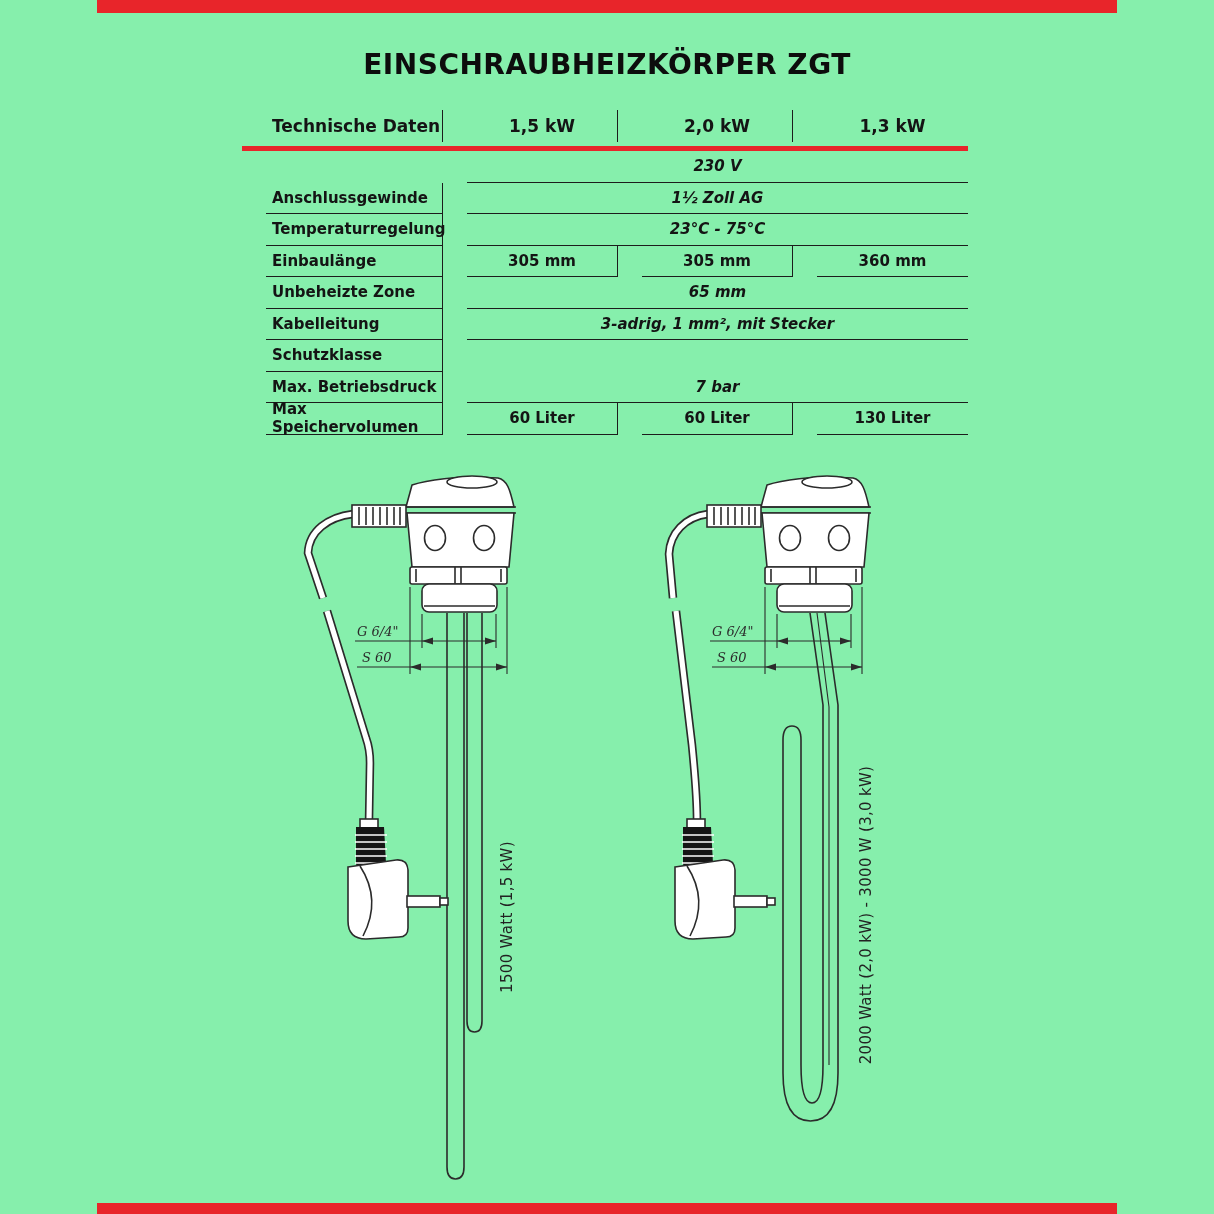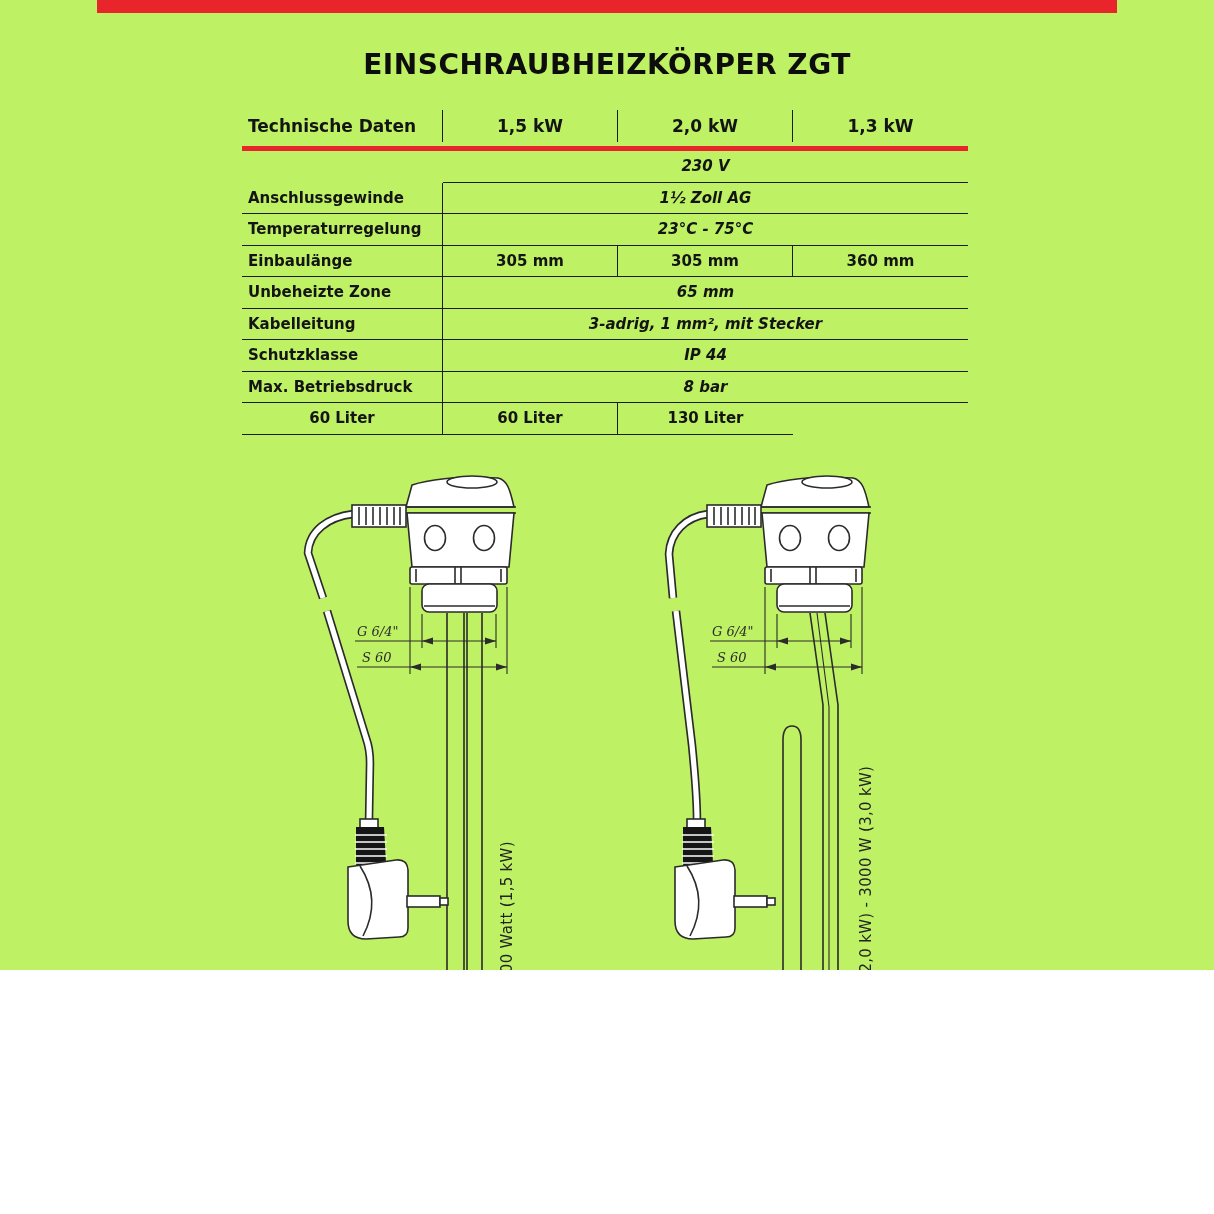"EINSCHRAUBHEIZKÖRPER ZGT" #page { background: #bef264 -> #86efac; height: 970px -> 1214px }
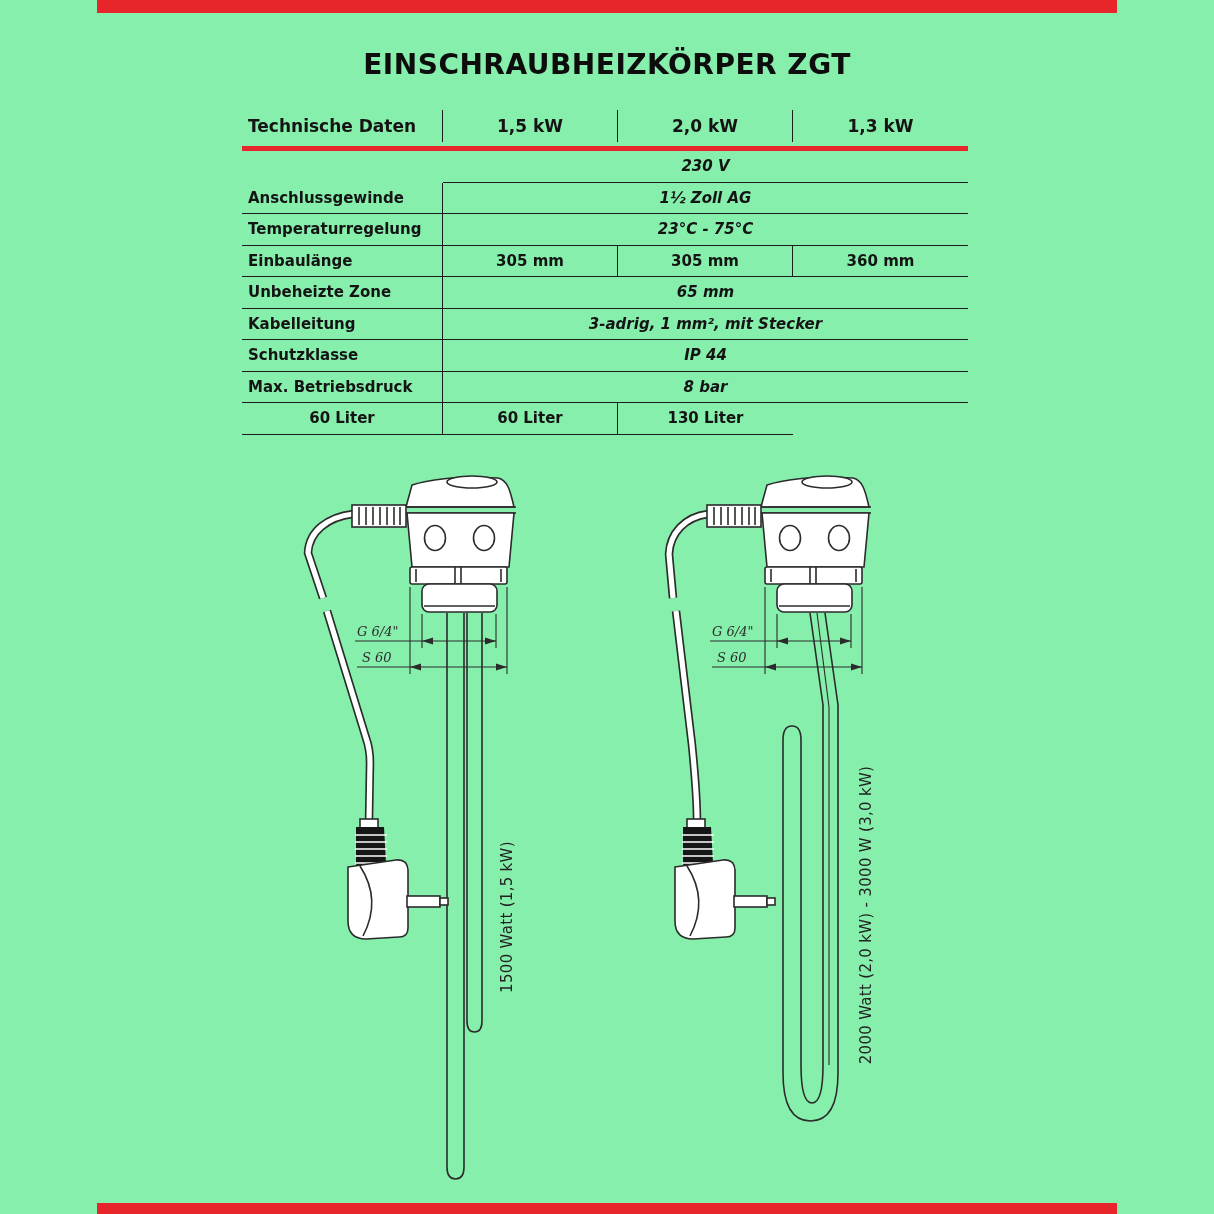"Technische Daten" .cell { margin-left: none -> 24px }
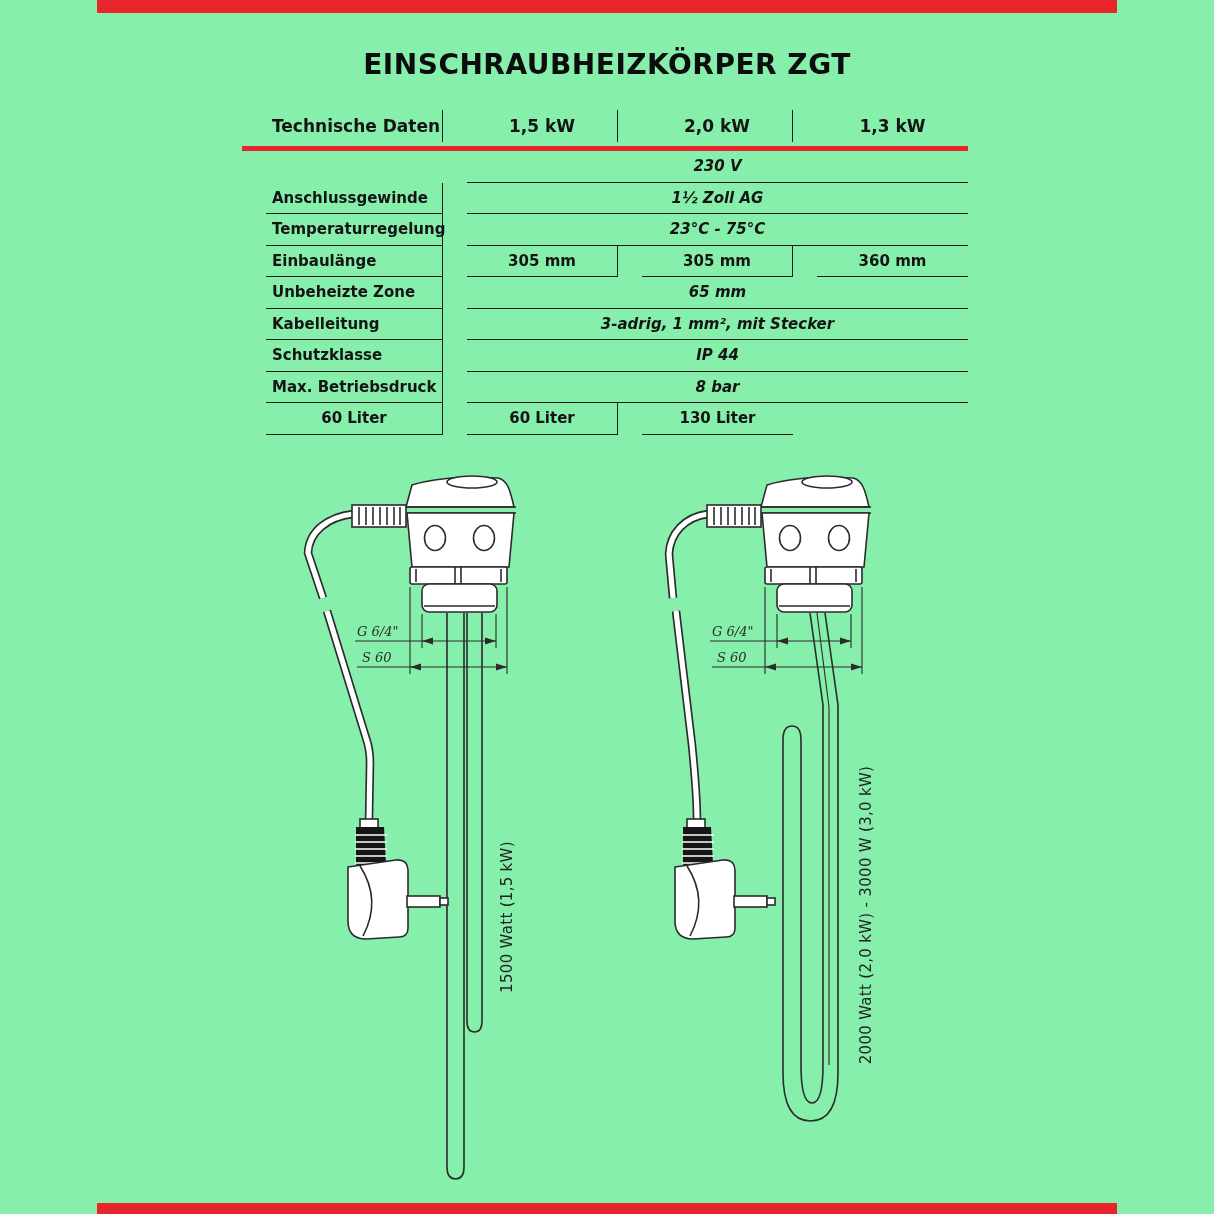"IP 44" div.cell { html: <div>IP 44</div> -> none }
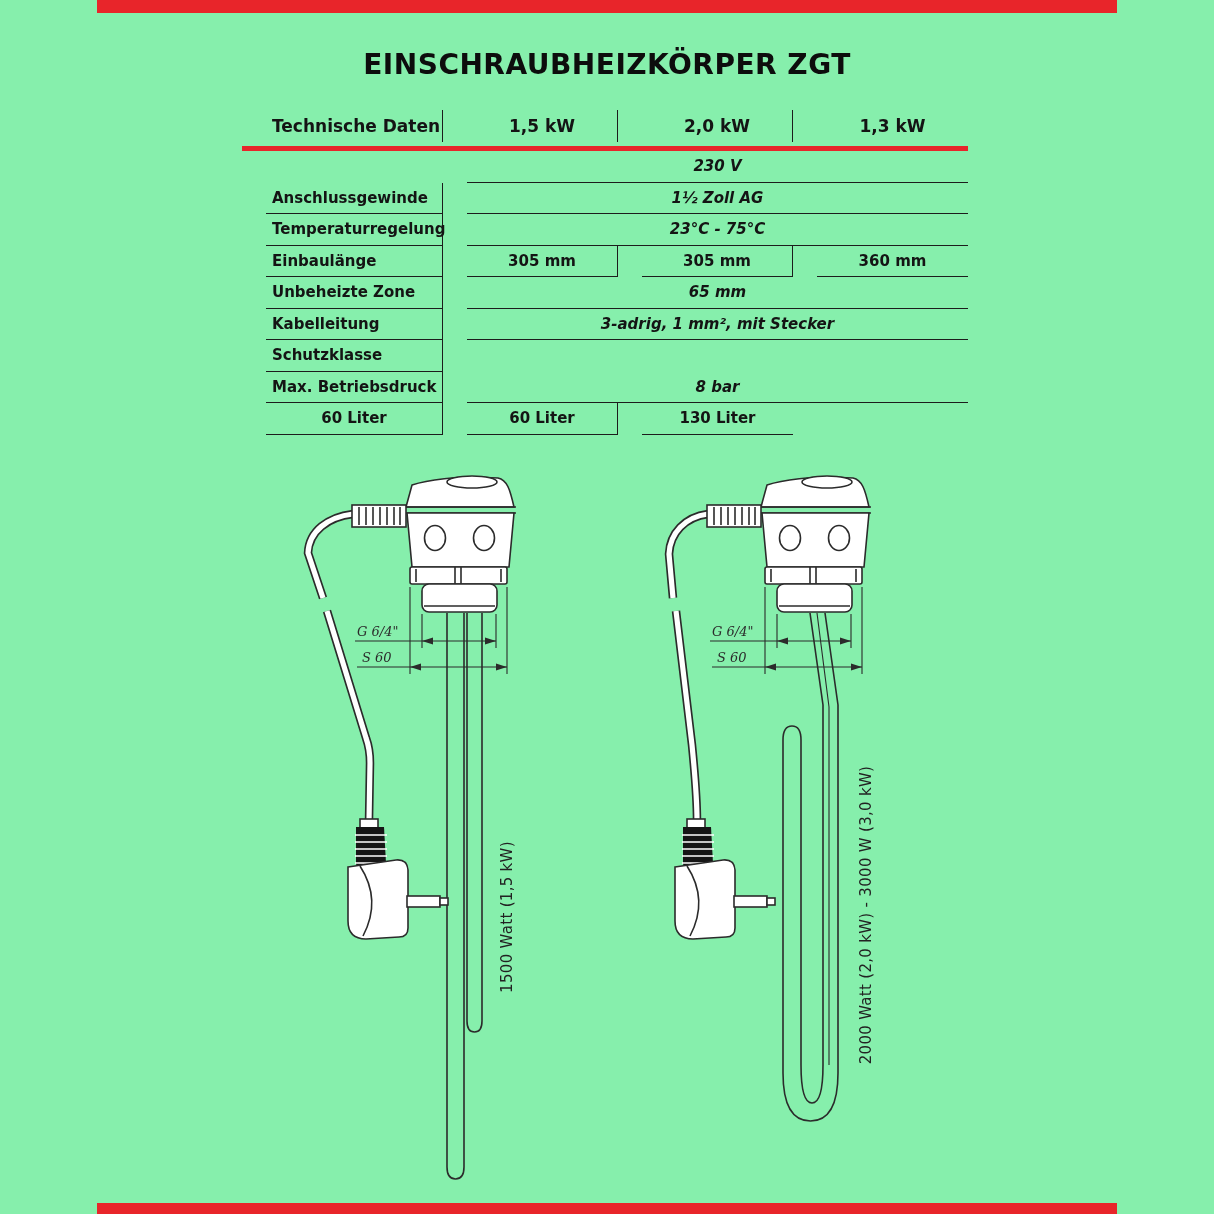"8 bar" div.cell { text: 8 -> 7 }
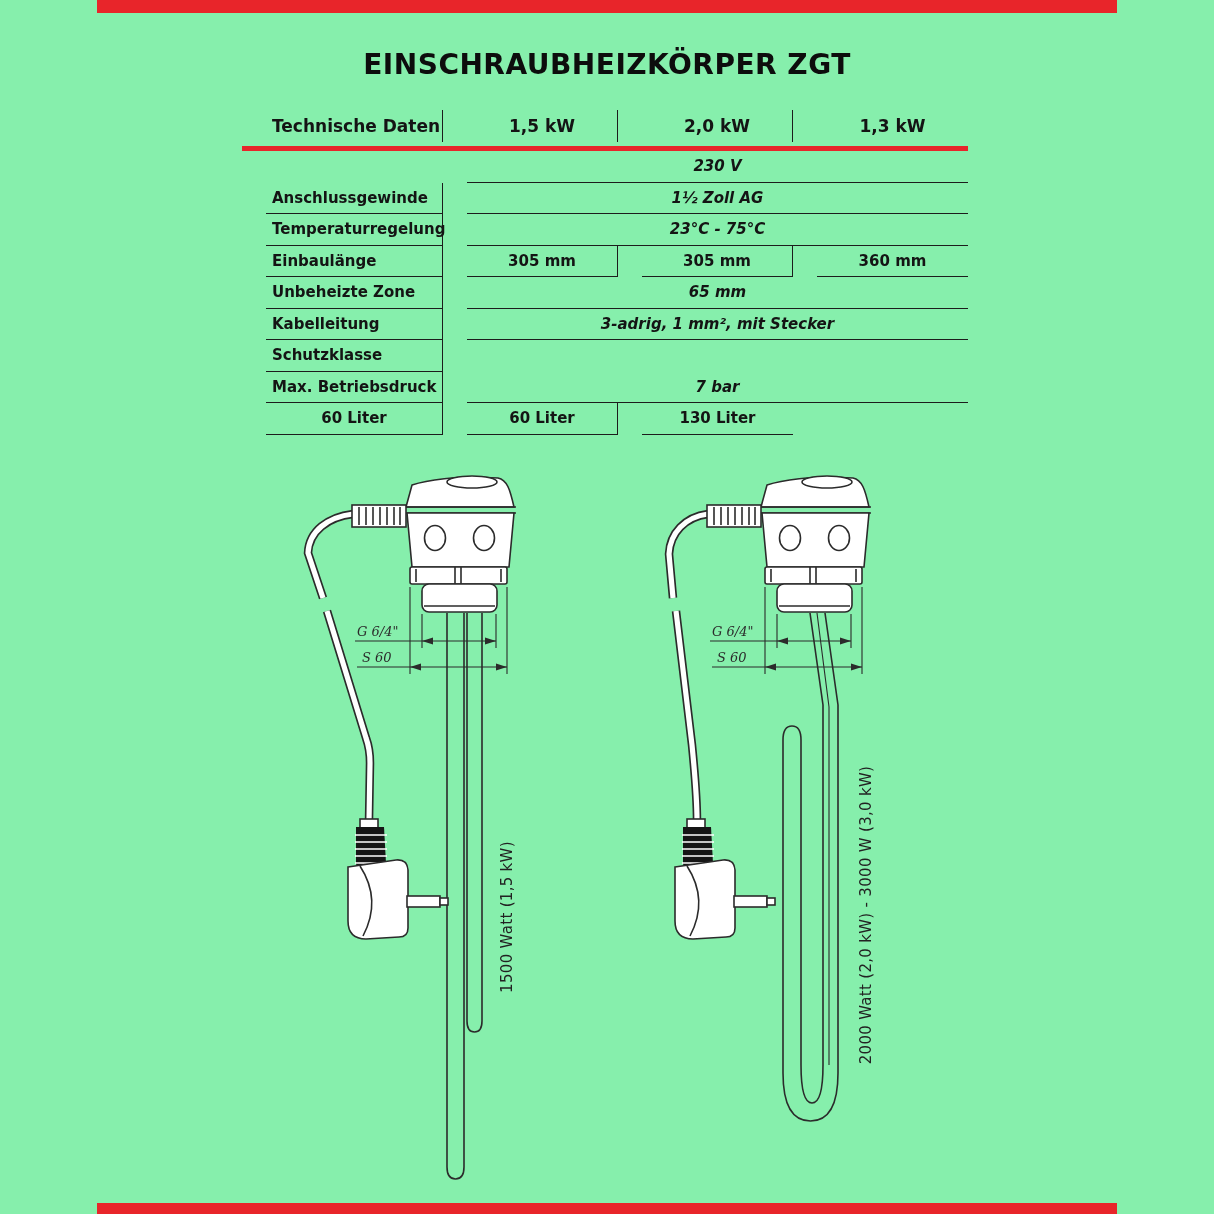"Max Speichervolumen" div.cell { html: none -> <div>Max Speichervolumen</div> }
